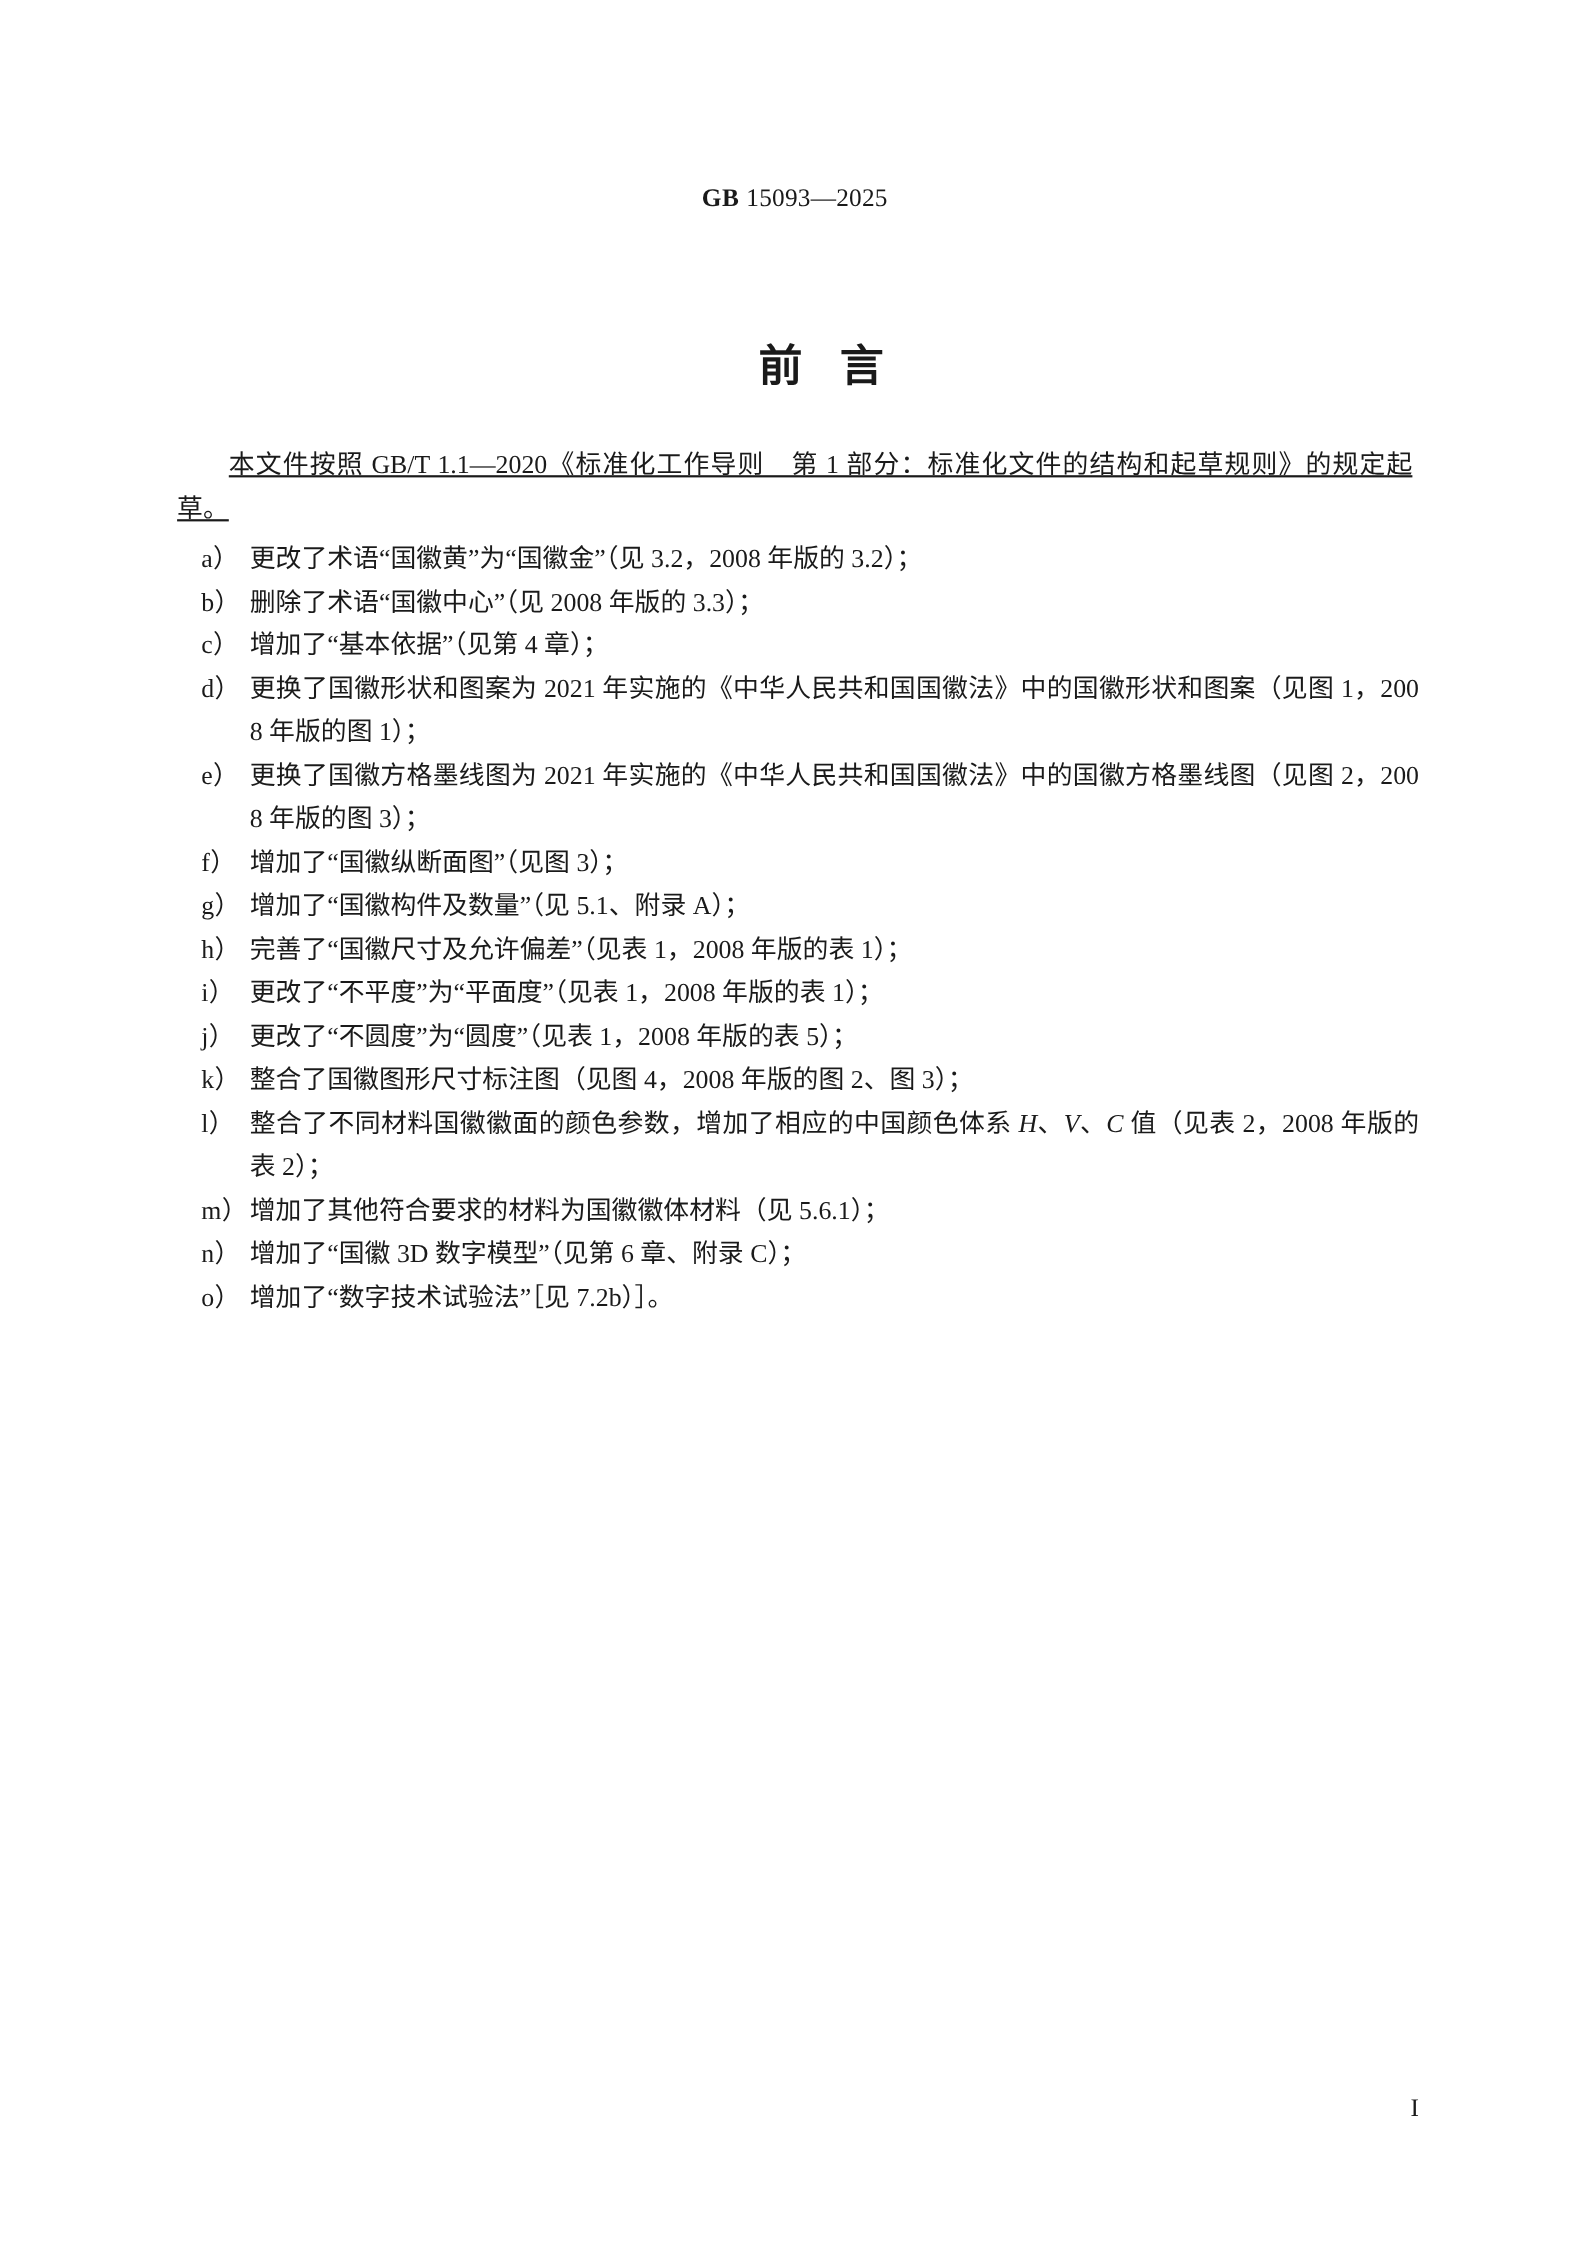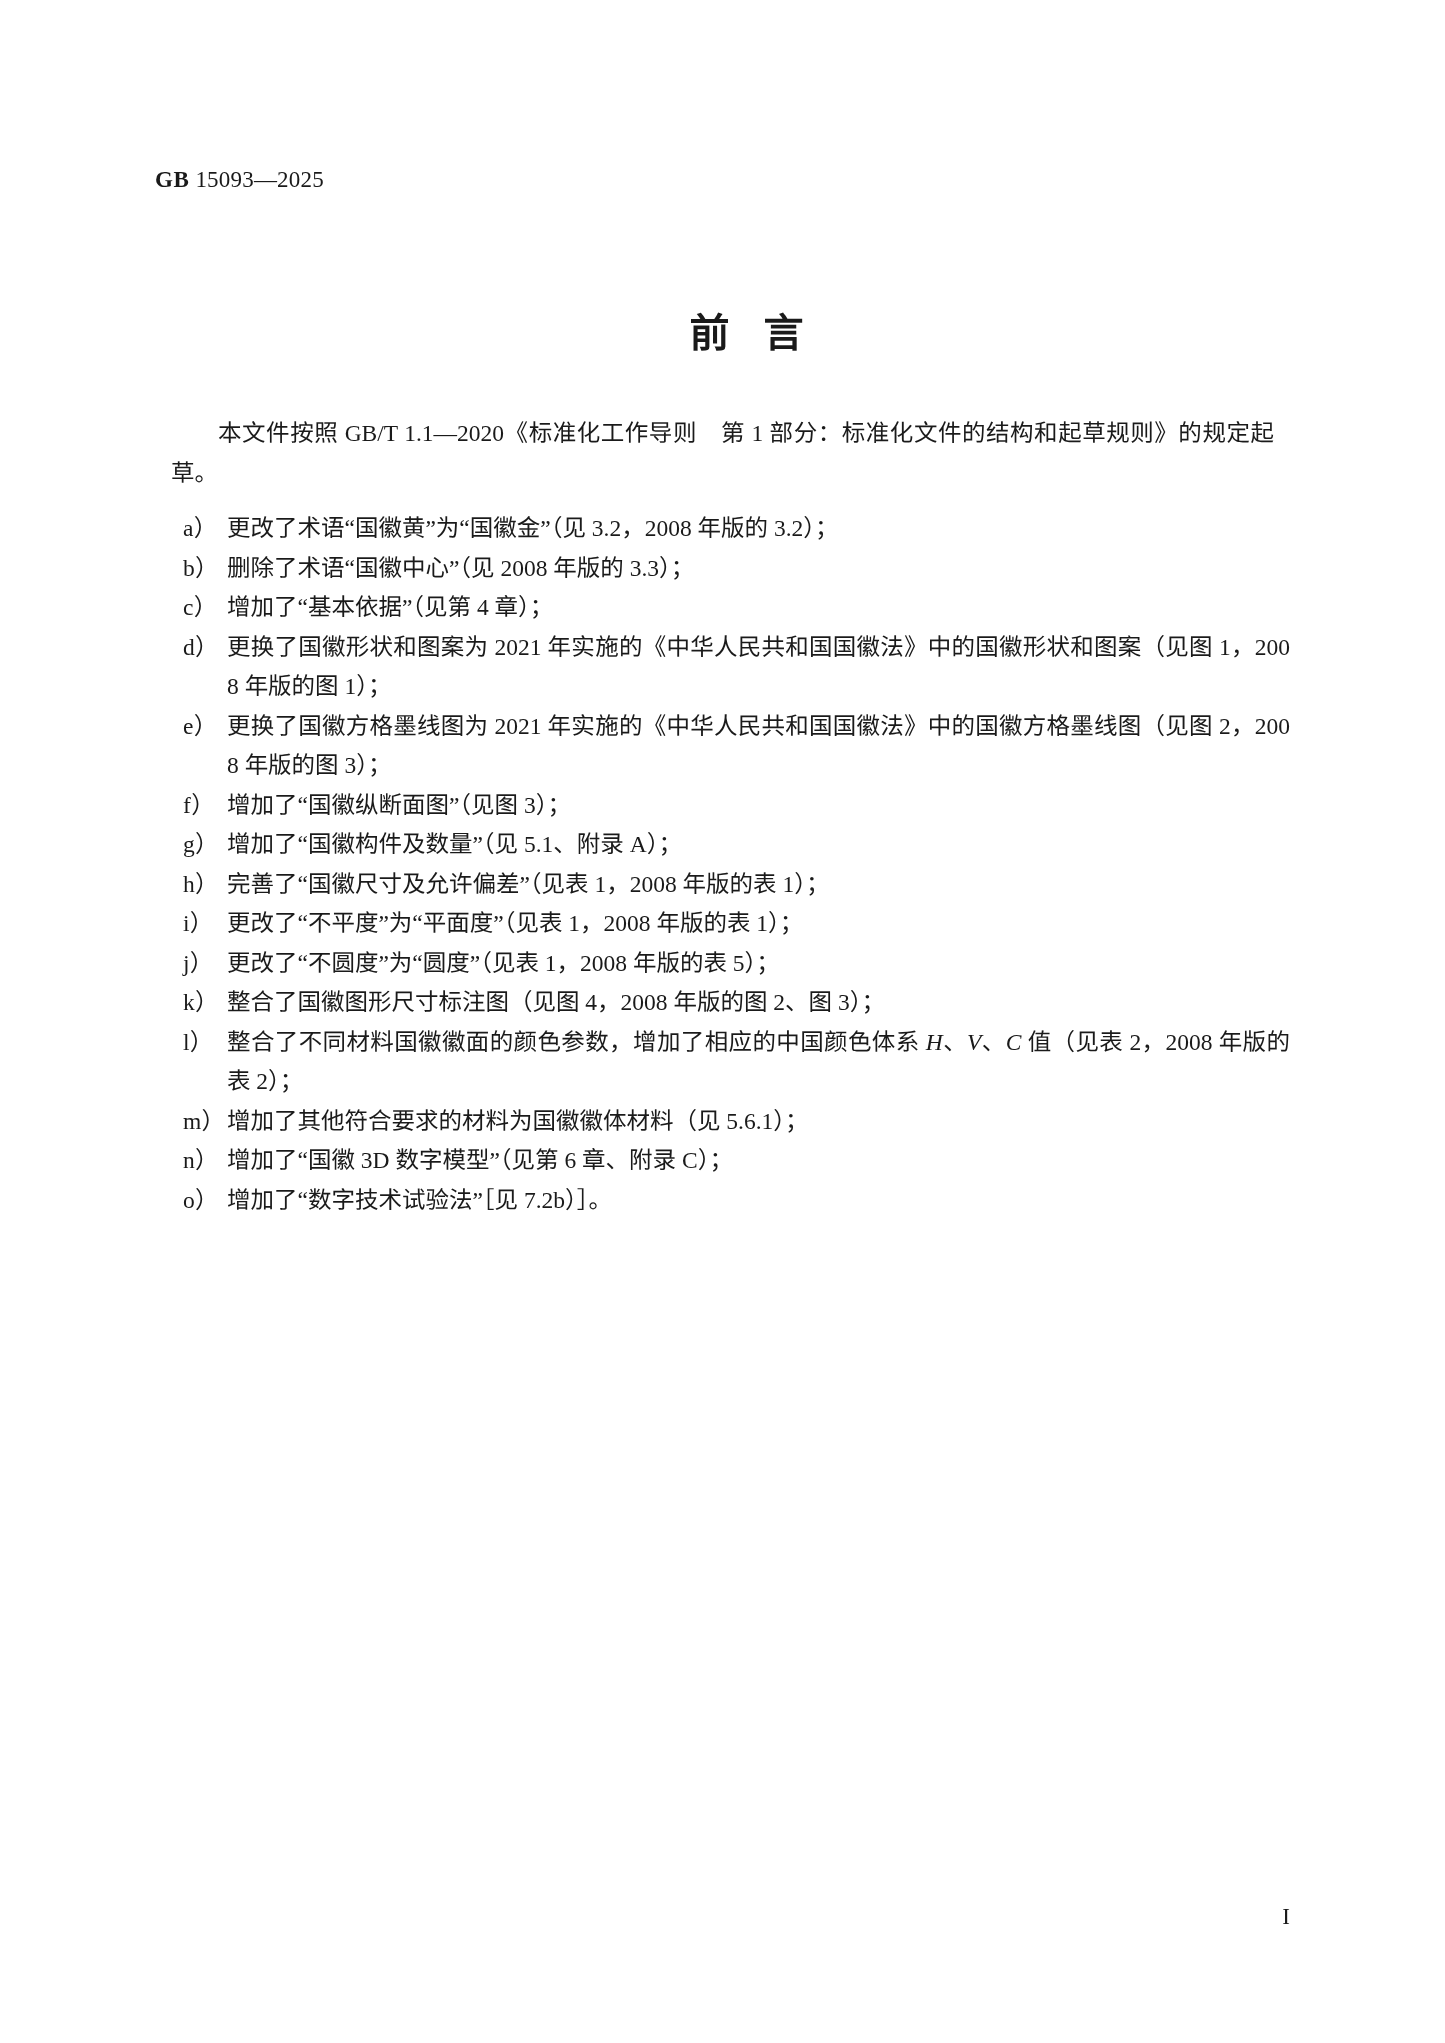"GB 15093—2025" .page-header { text-align: left -> center }
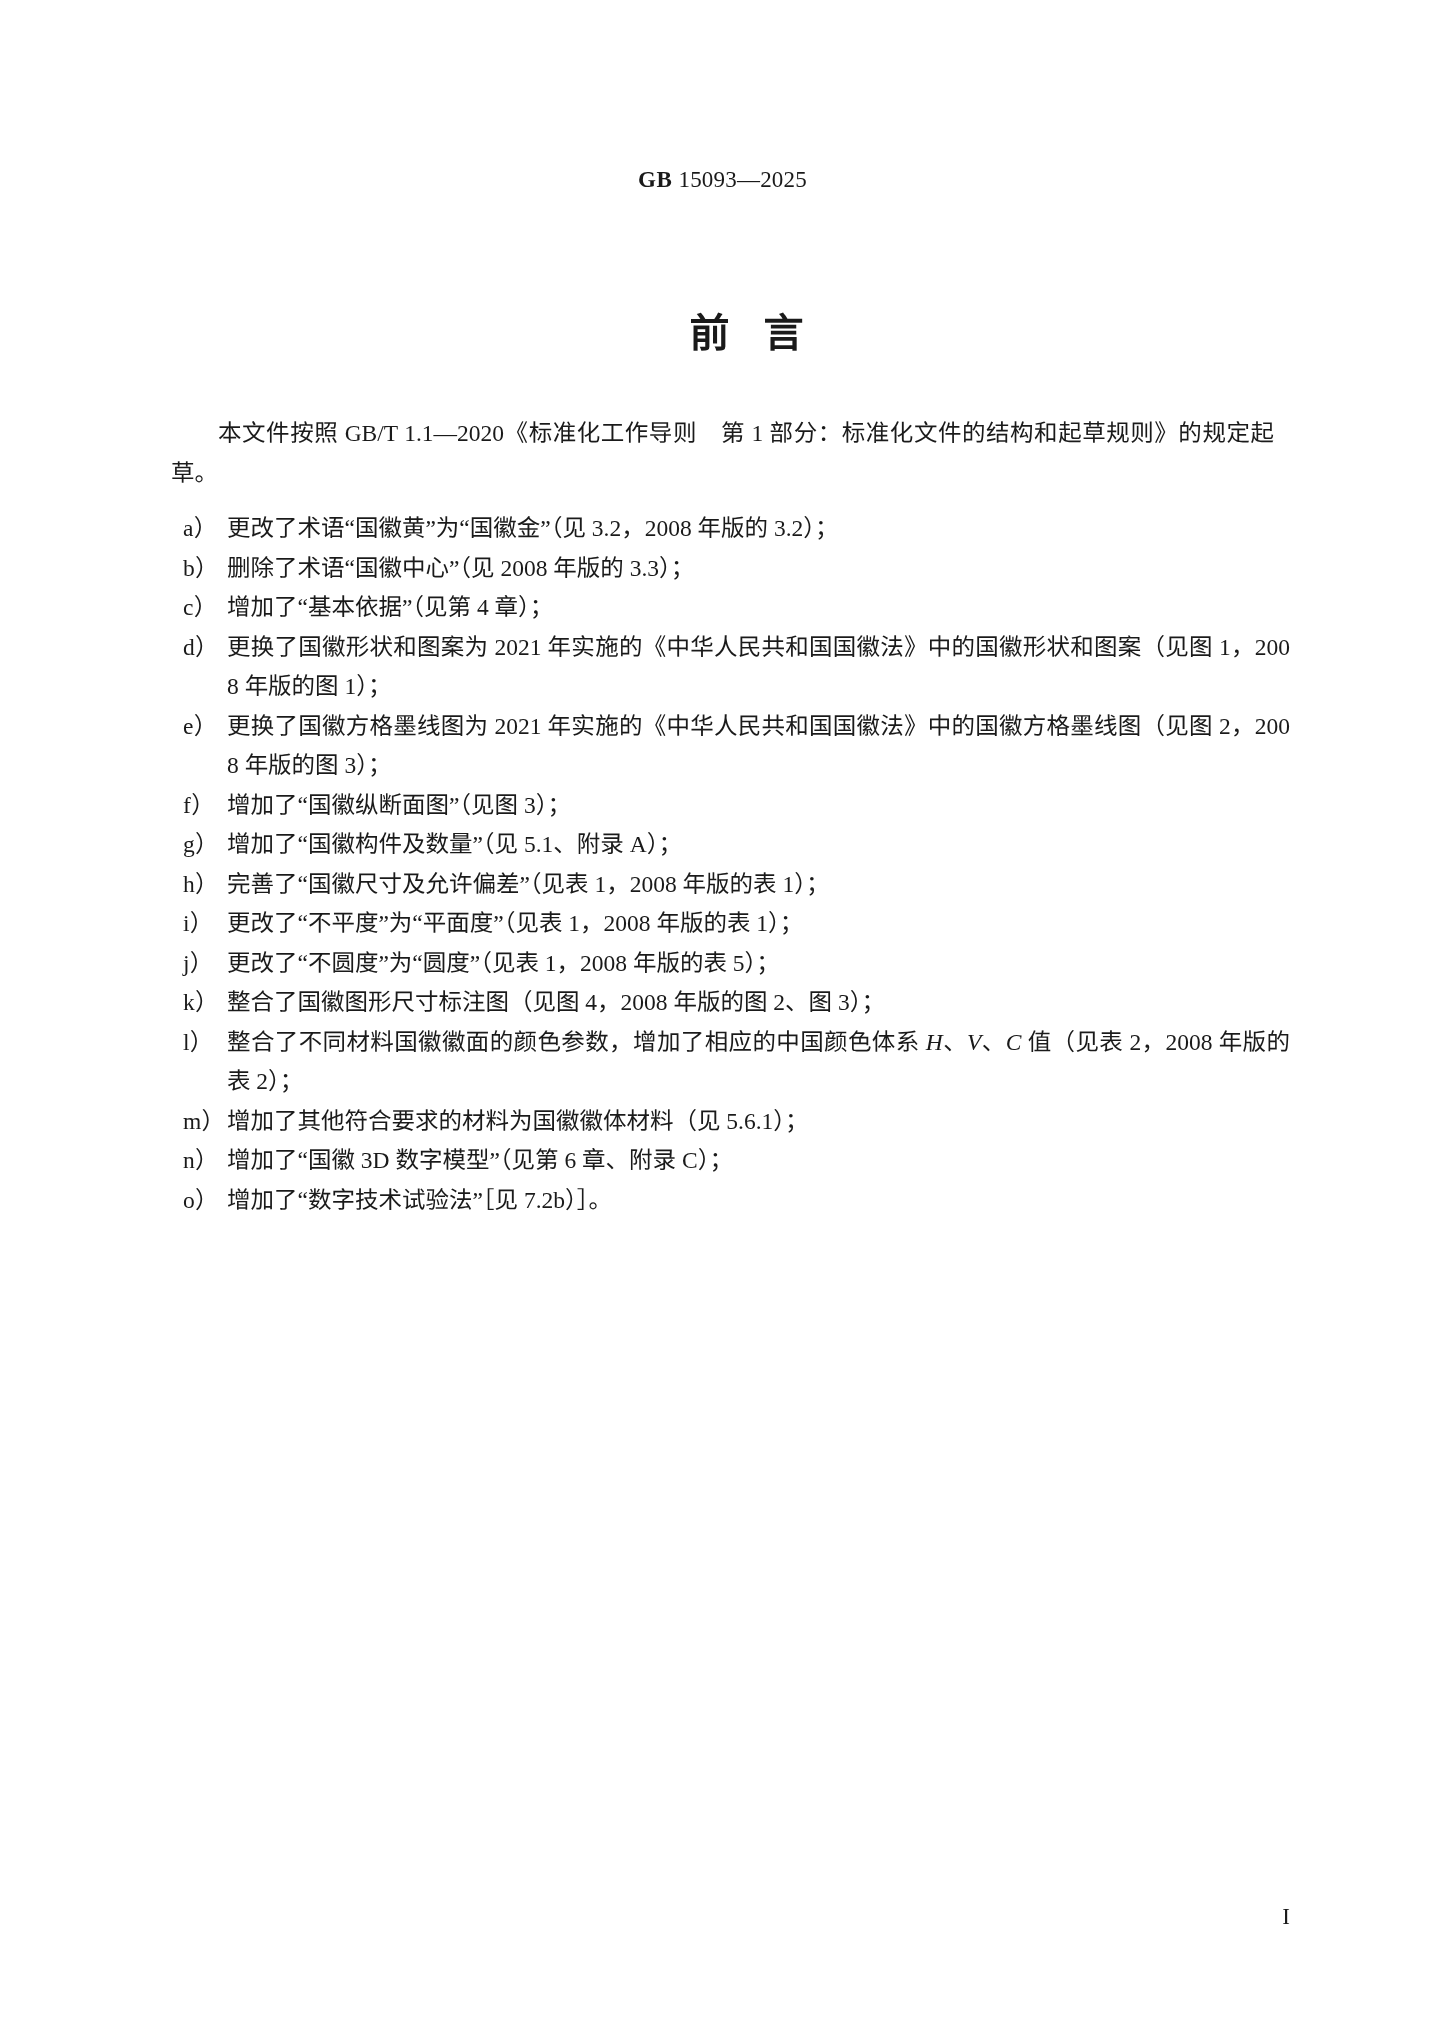"本文件按照 GB/T 1.1—2020《标准化工作导则 第 1" p.para { margin: 16px -> 6px; text-decoration: none -> underline }
